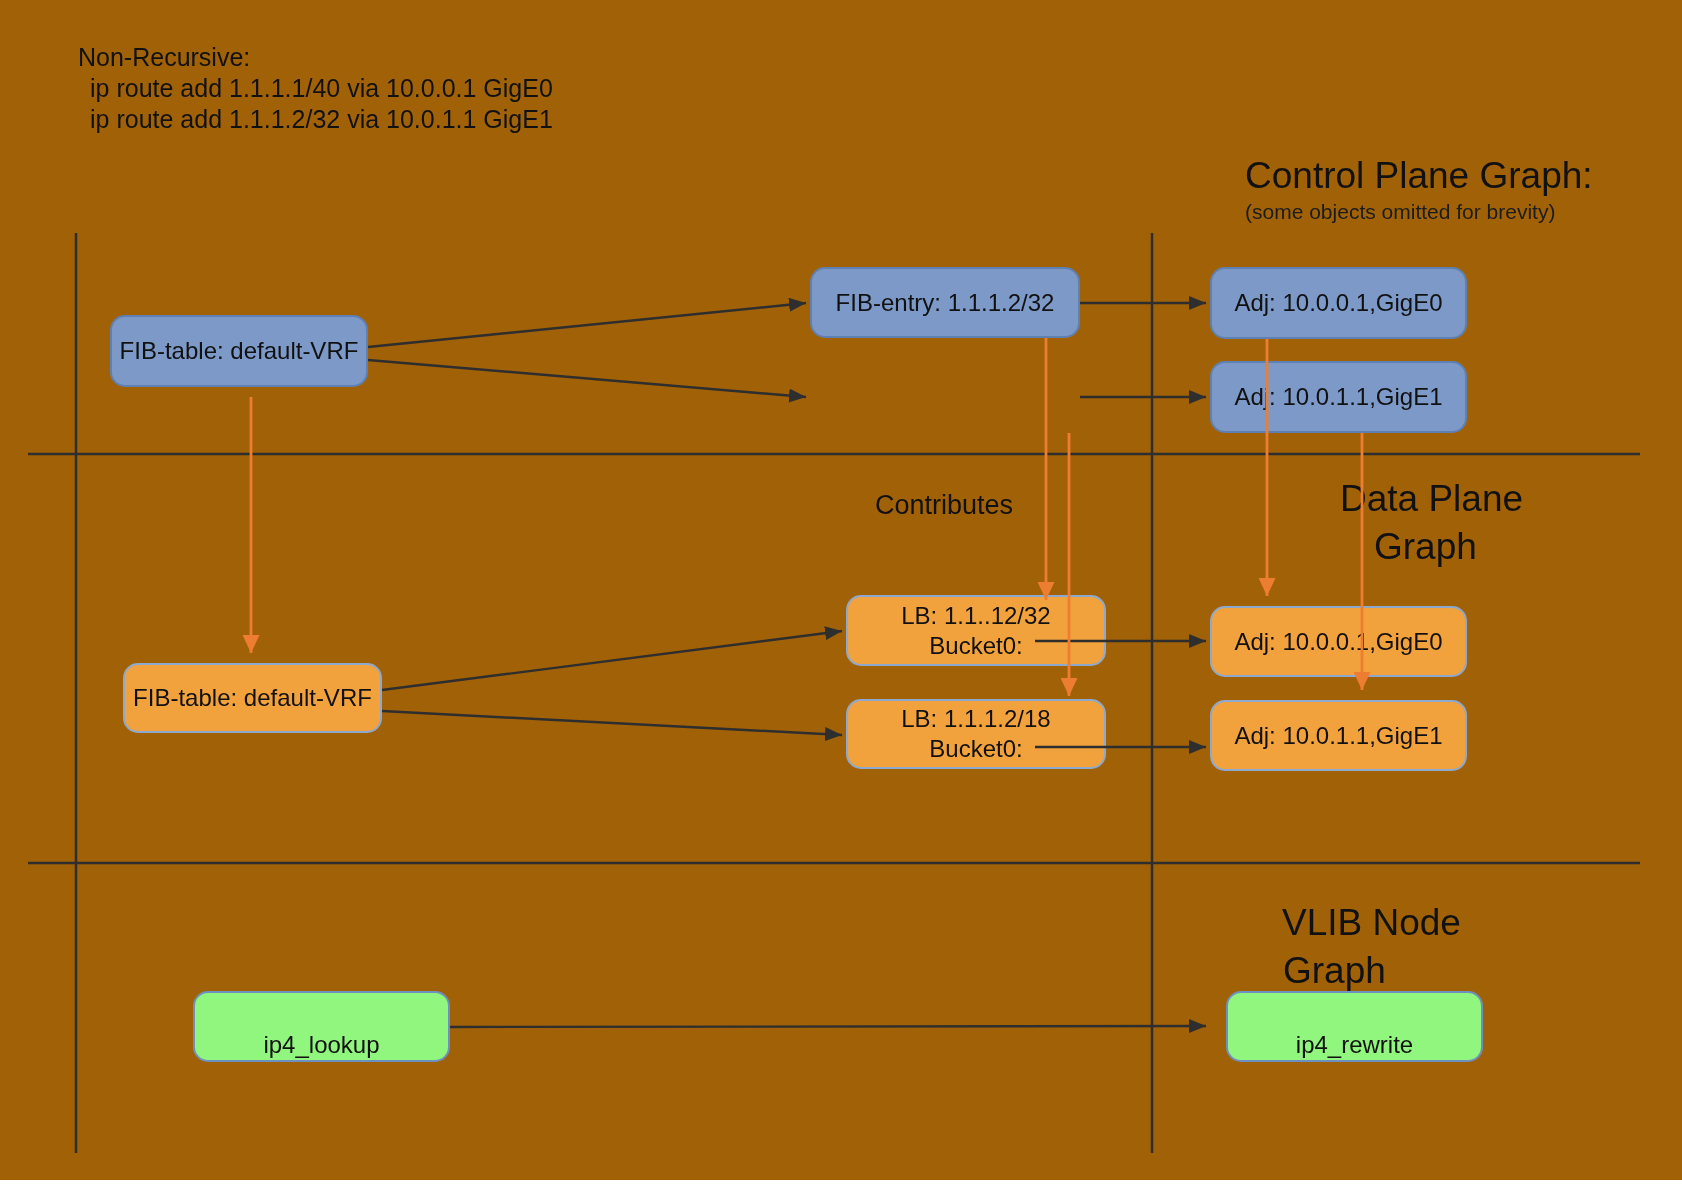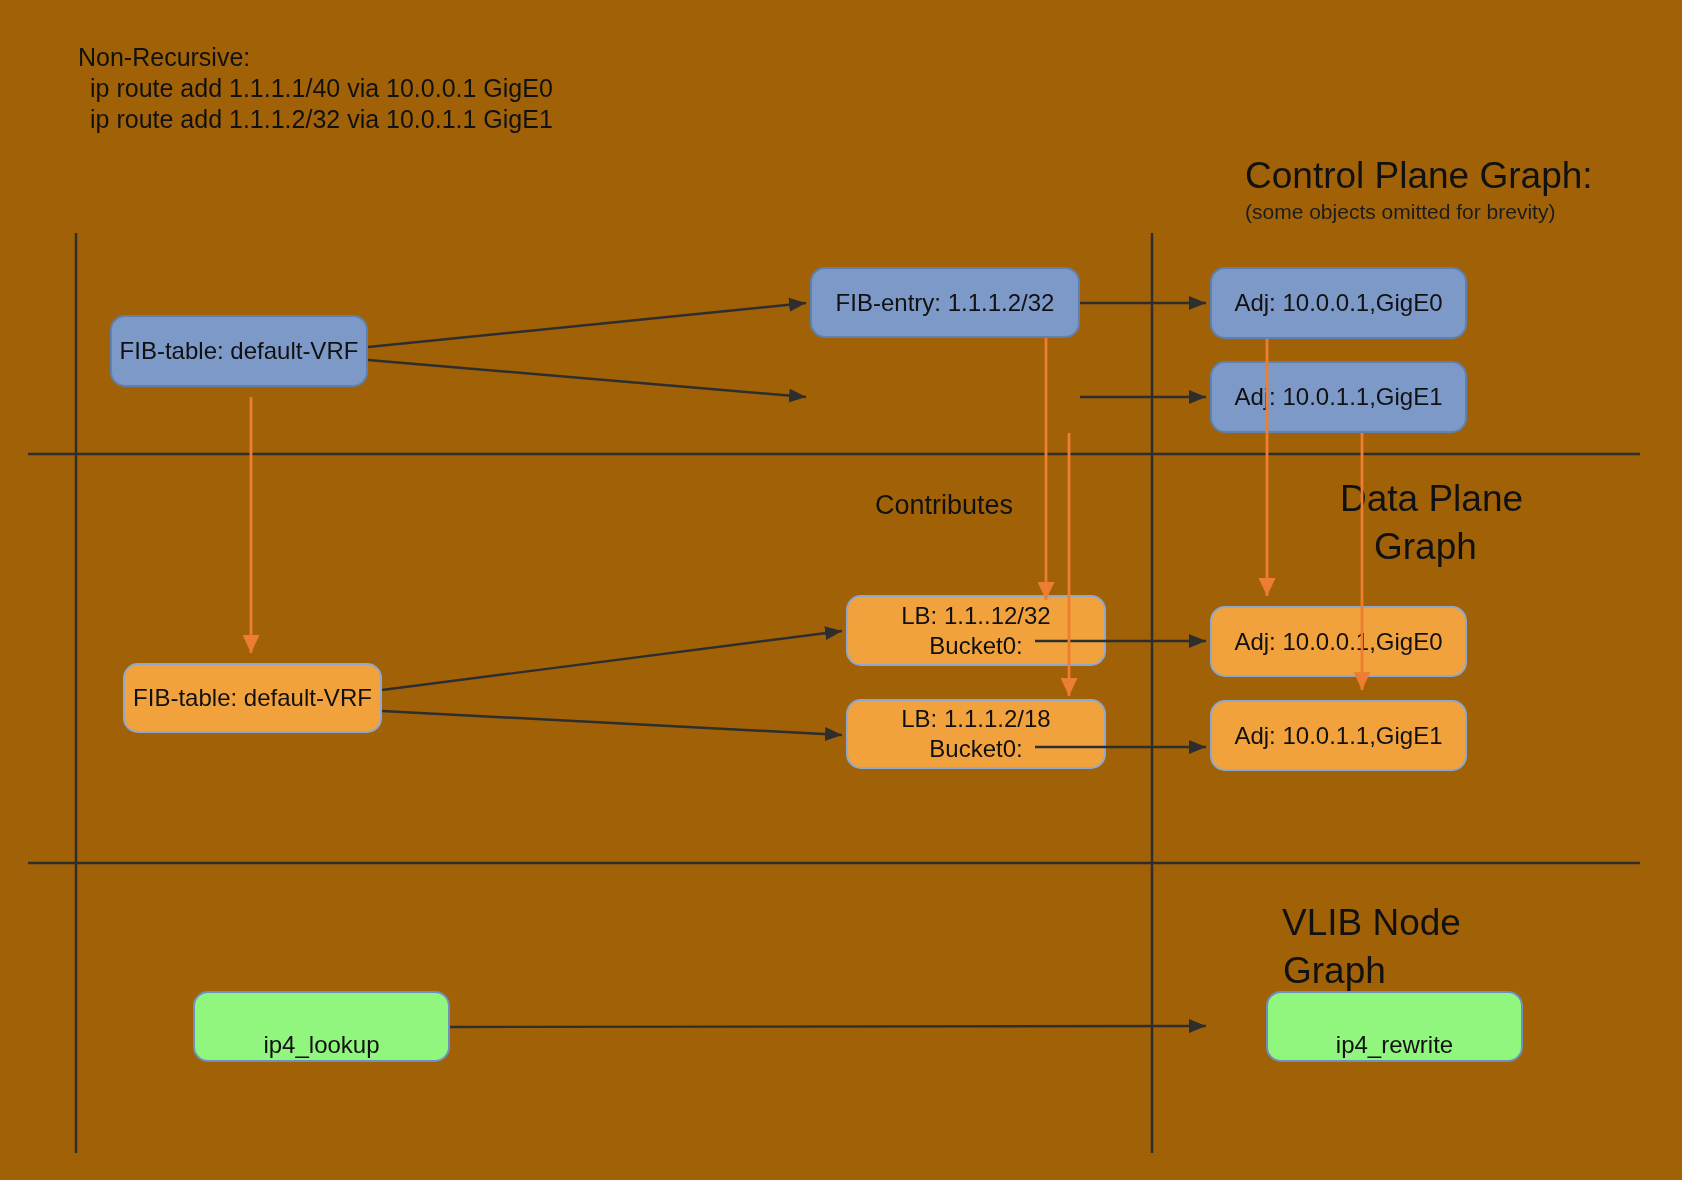"ip4_rewrite" div.node { left: 1266px -> 1226px }
